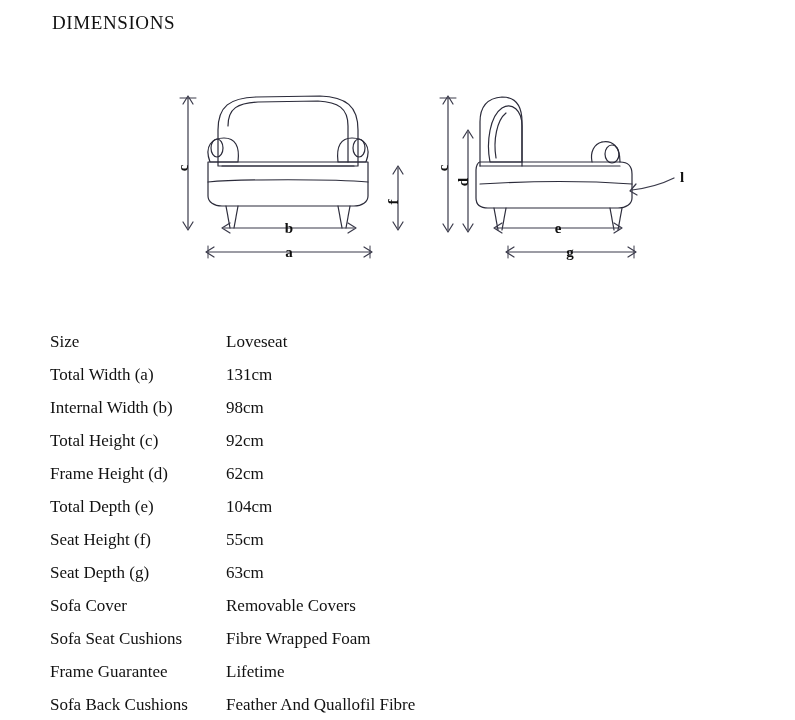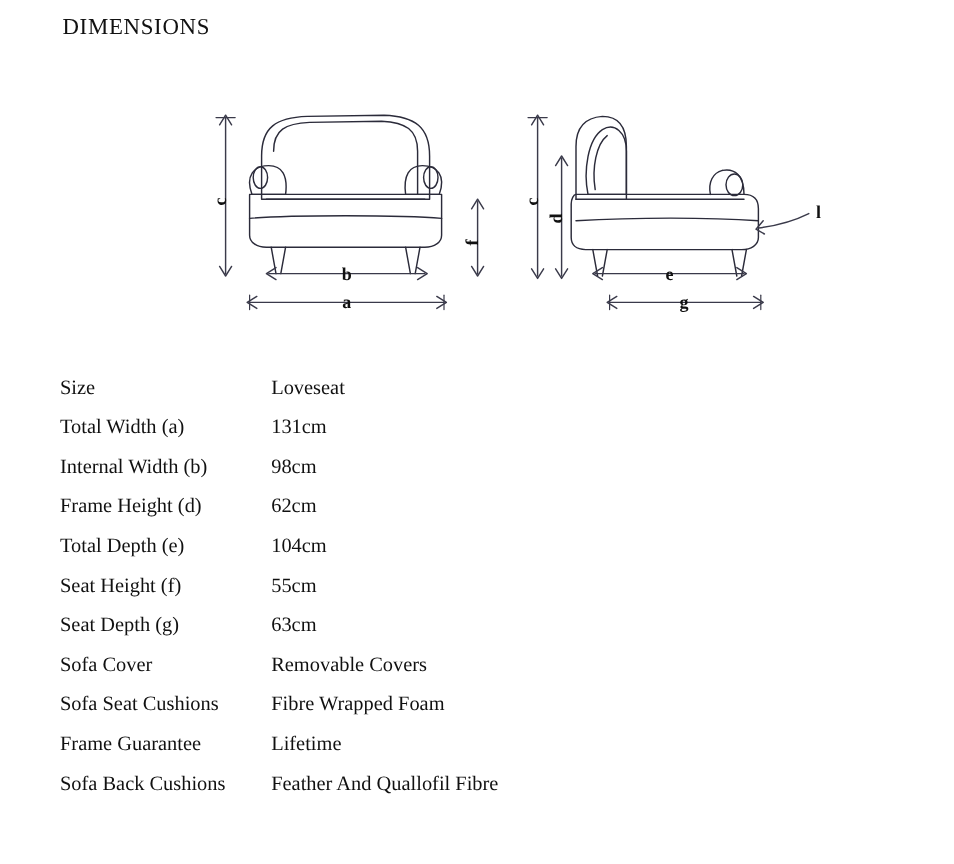"Size" .spec-table { top: 306px -> 325px }
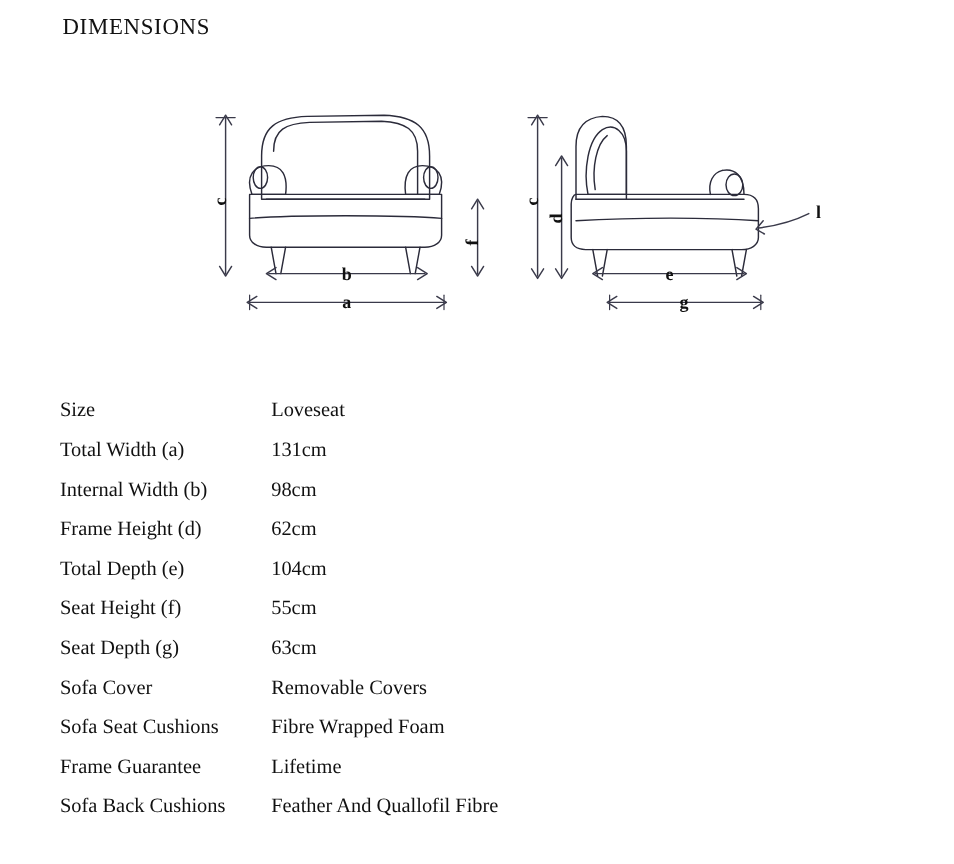"Total Height (c)" tr { html: none -> <tr> <td>Total Height (c)</td> <td>92cm</td> </tr> }
